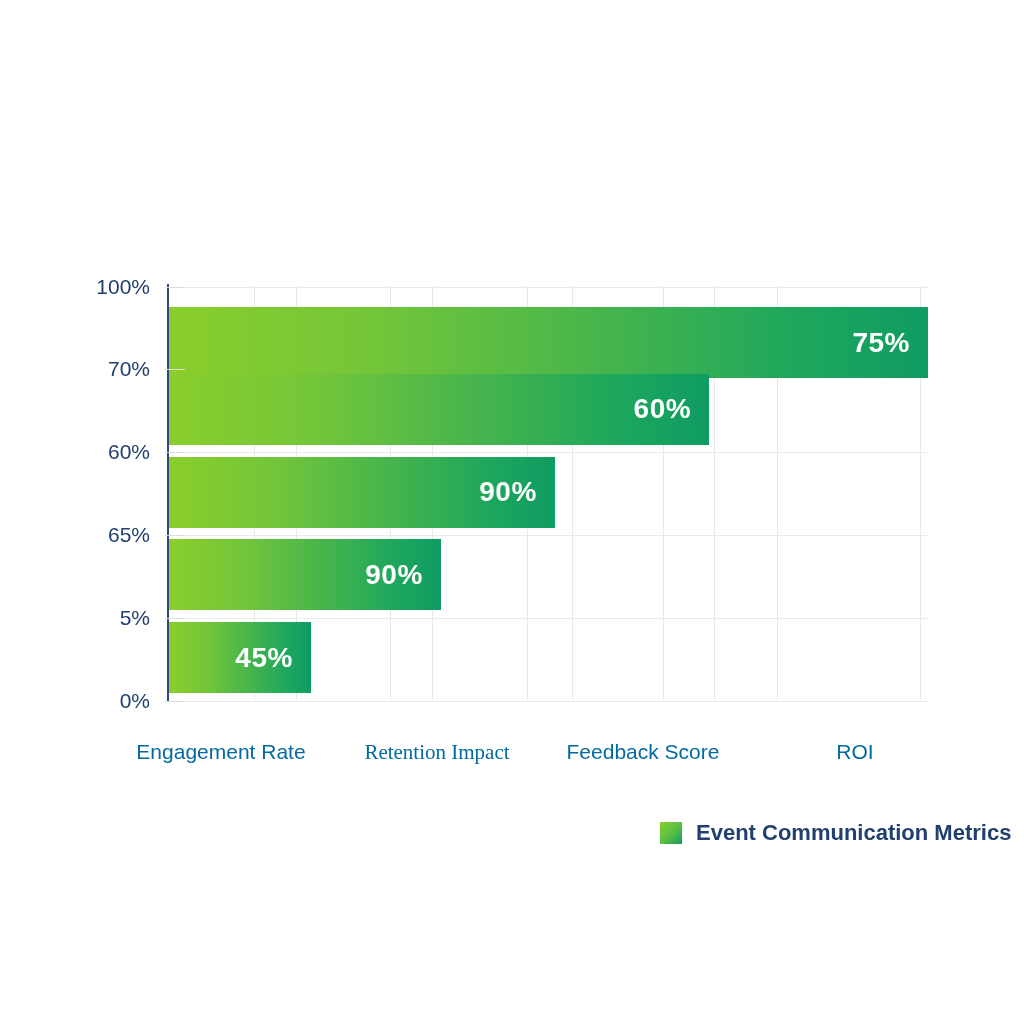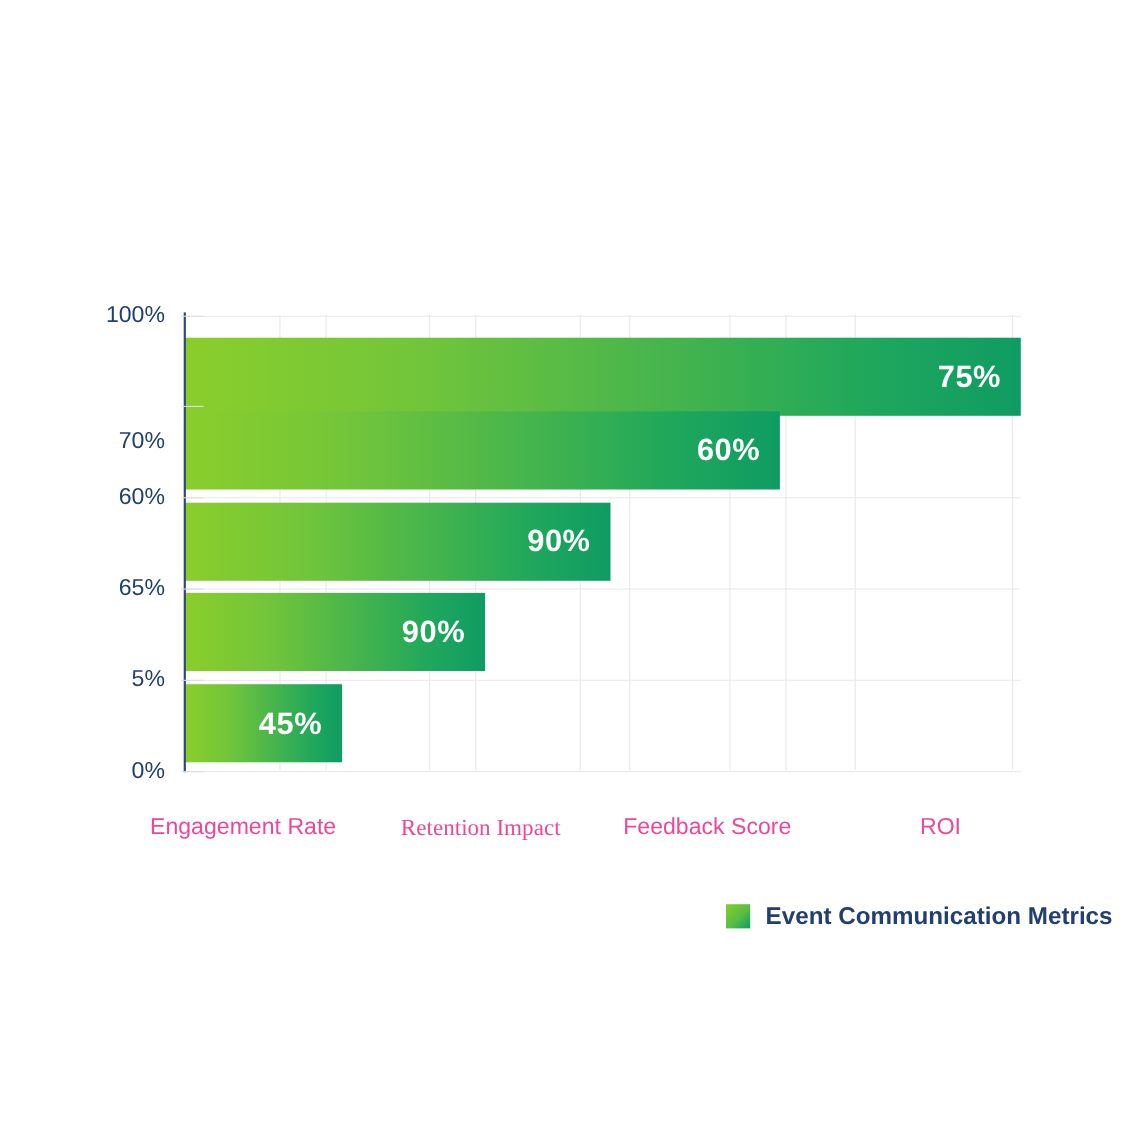"70%" div.y-tick { margin-top: 32px -> none }
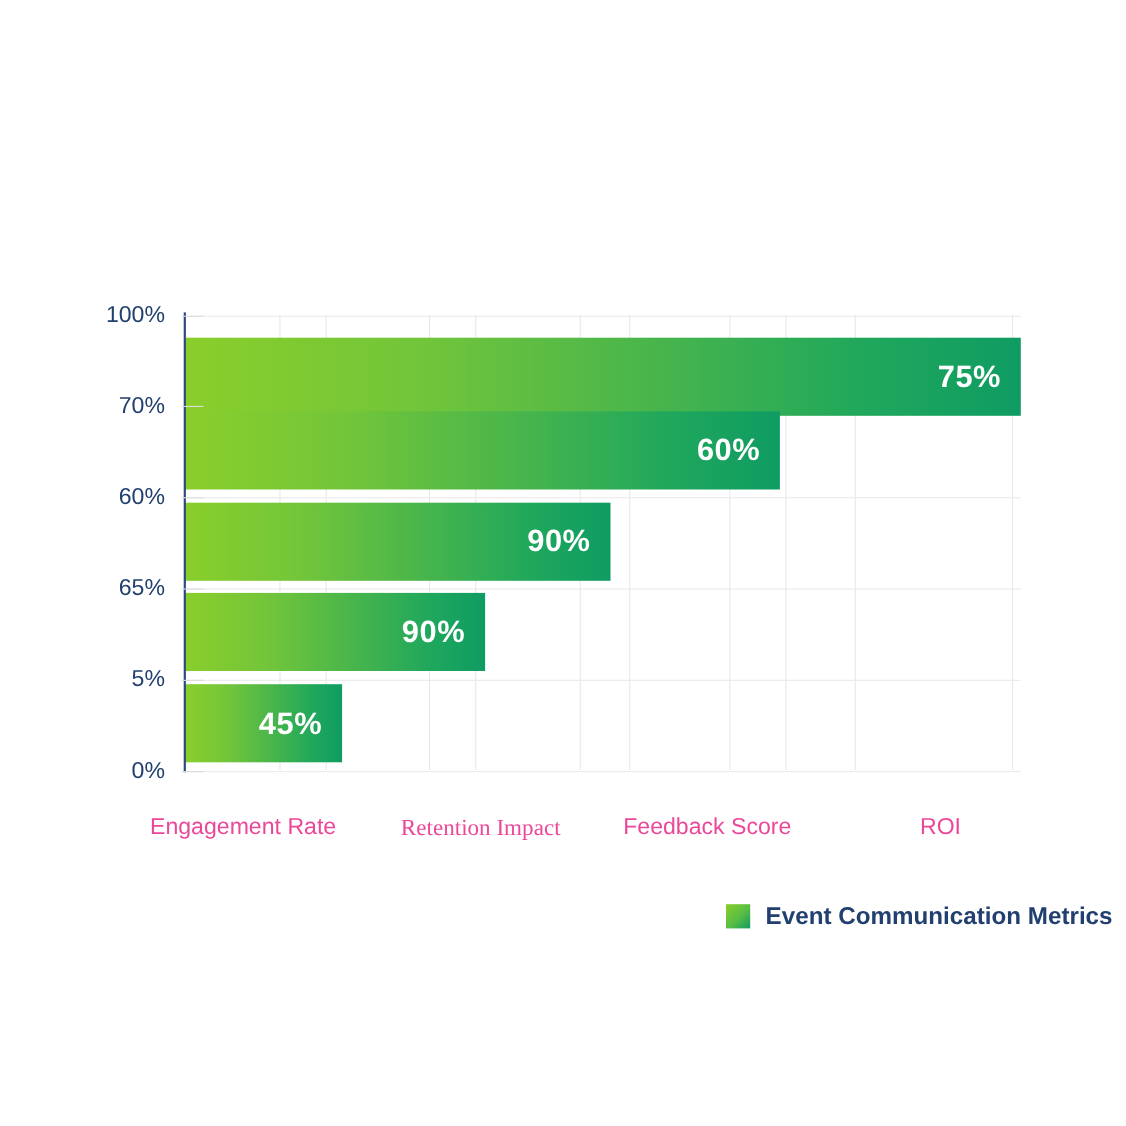"Engagement Rate" .x-tick { color: #ec4899 -> #0369a1 }
